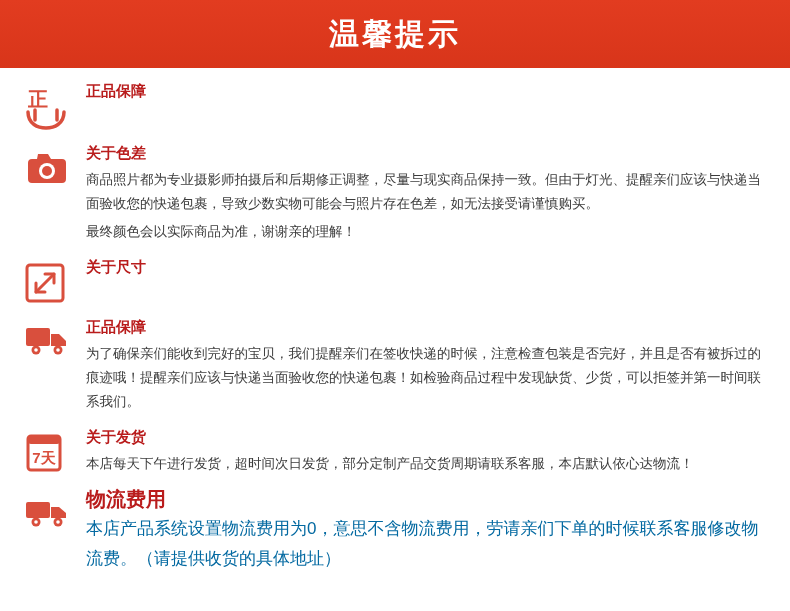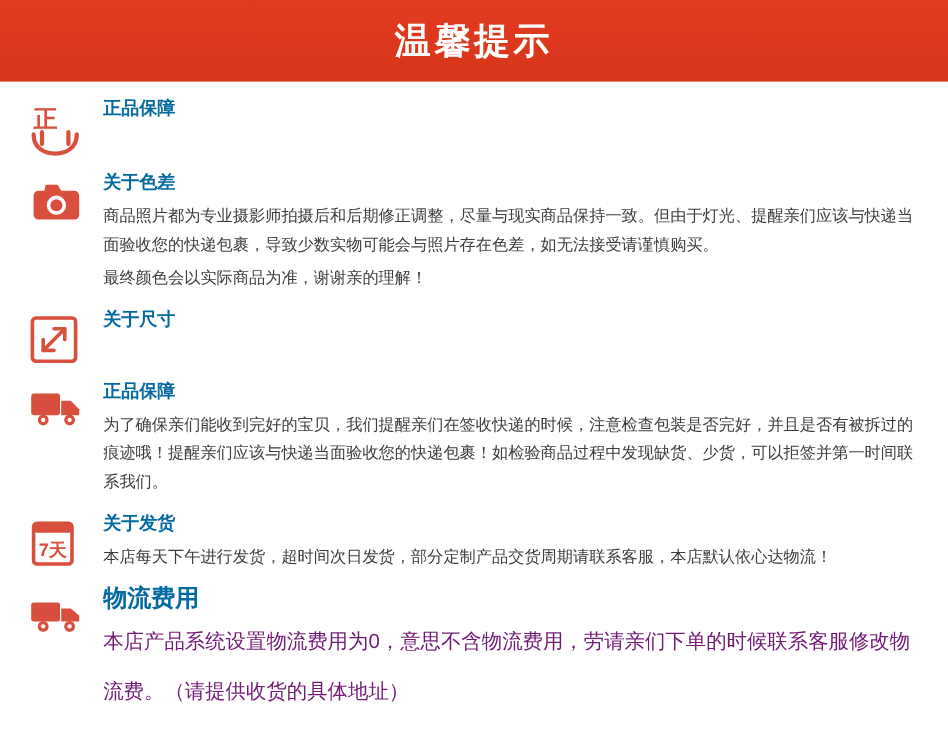"正品保障" .sec-title { color: #0369a1 -> #b91c1c }
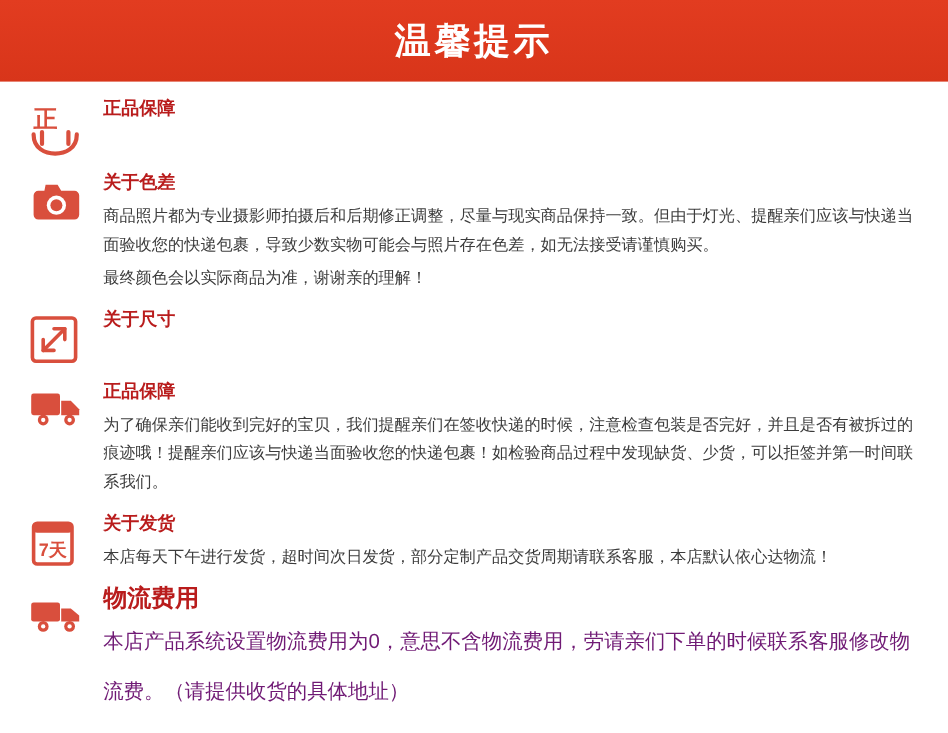"本店产品系统设置物流费用为0，意思不含物流费用，劳请亲们下单的时候联系客服修改物" .sec-body.large { color: #701a75 -> #0369a1; line-height: 42px -> 30px }
